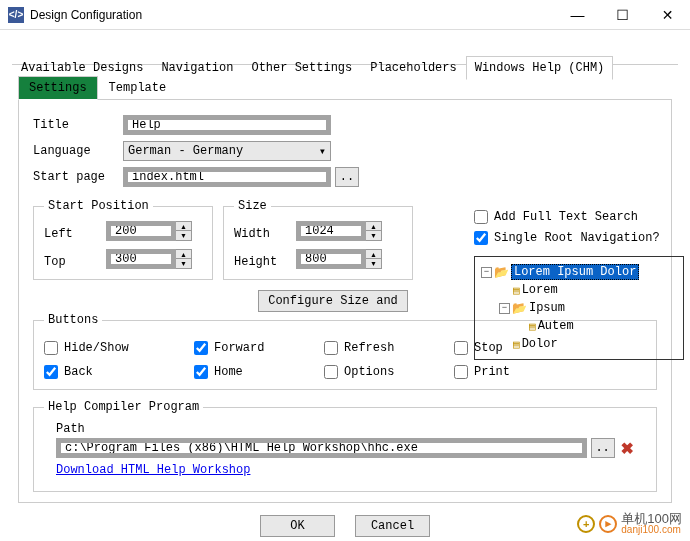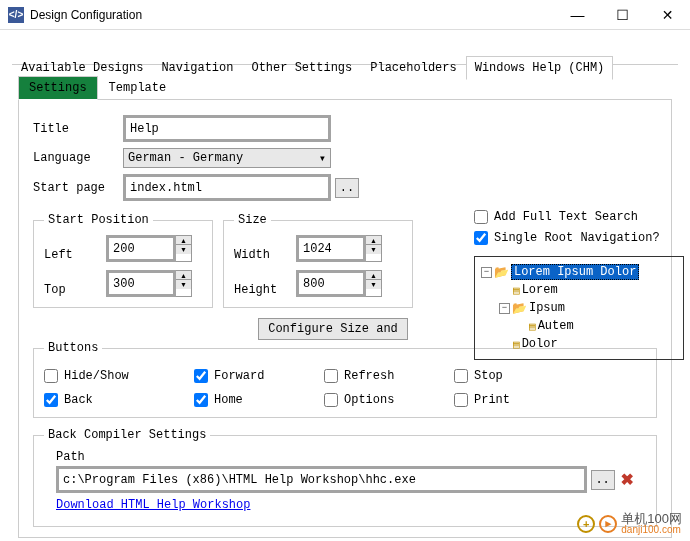"Help" input[type=text] { border: 3px solid #a3a3a3 -> 5px solid #a3a3a3; height: 27px -> 20px }
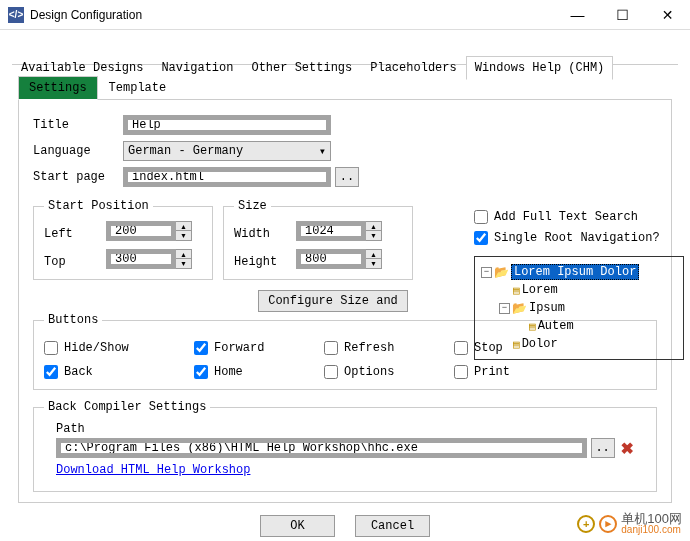"Back Compiler Settings" legend { text: Back Compiler Settings -> Help Compiler Program }
